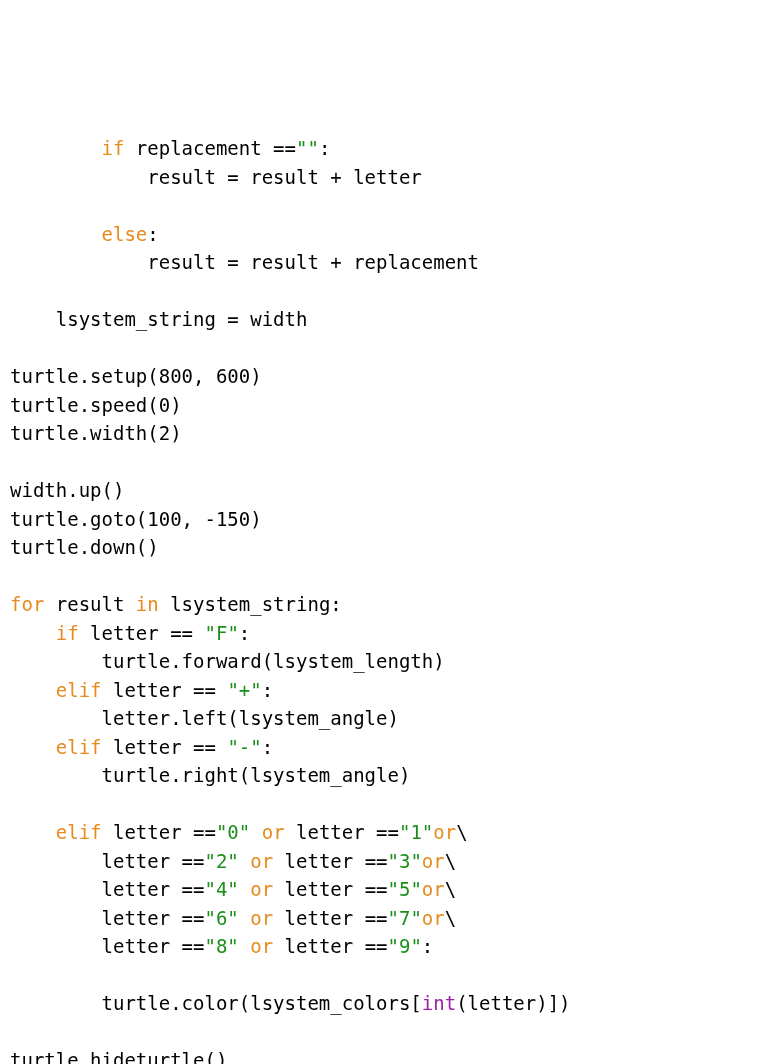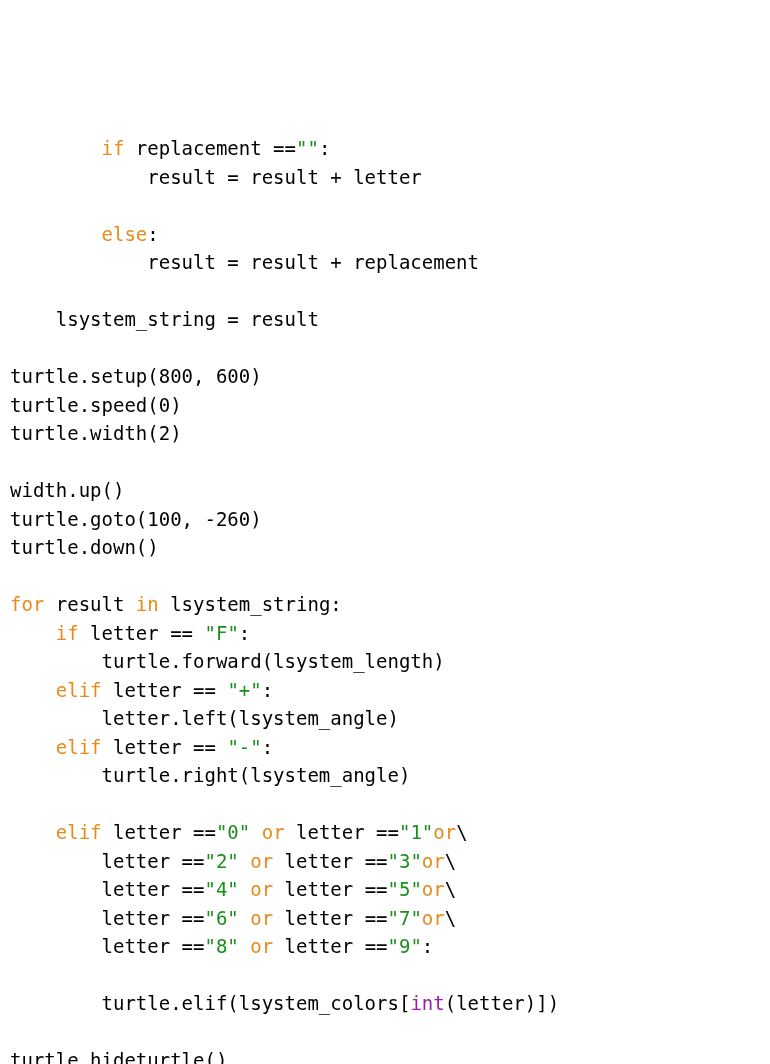"lsystem_string = result" span.plain { text: result -> width }
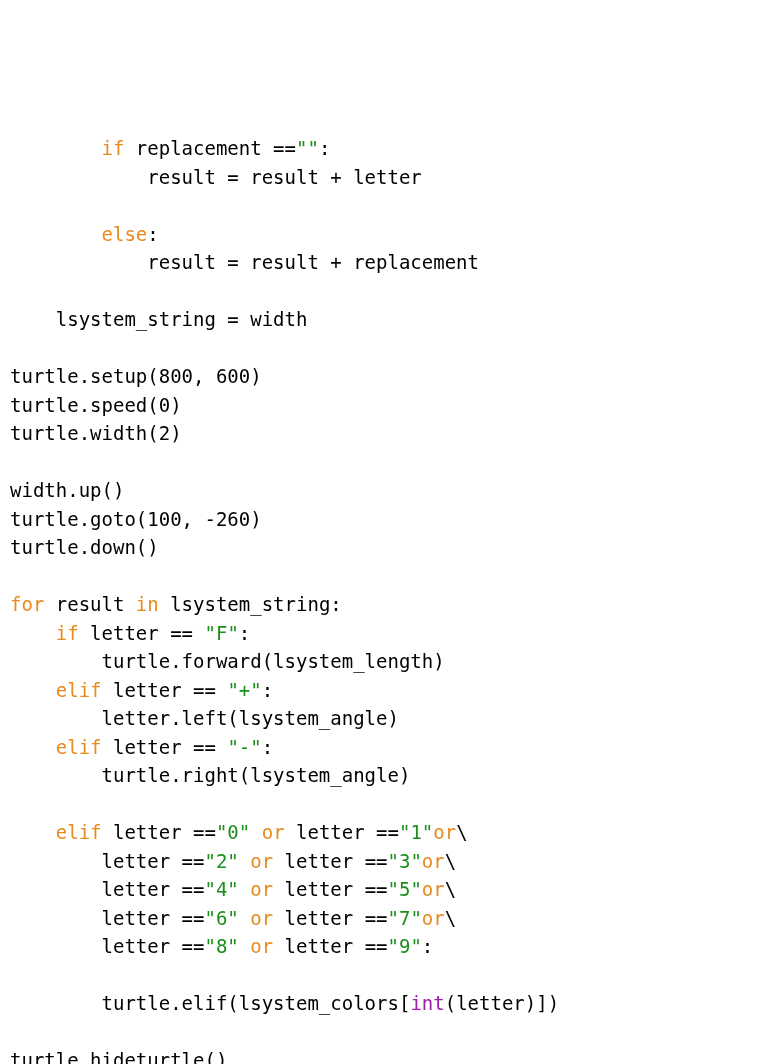"turtle.goto(100, -260)" span.plain { text: -260 -> -150 }
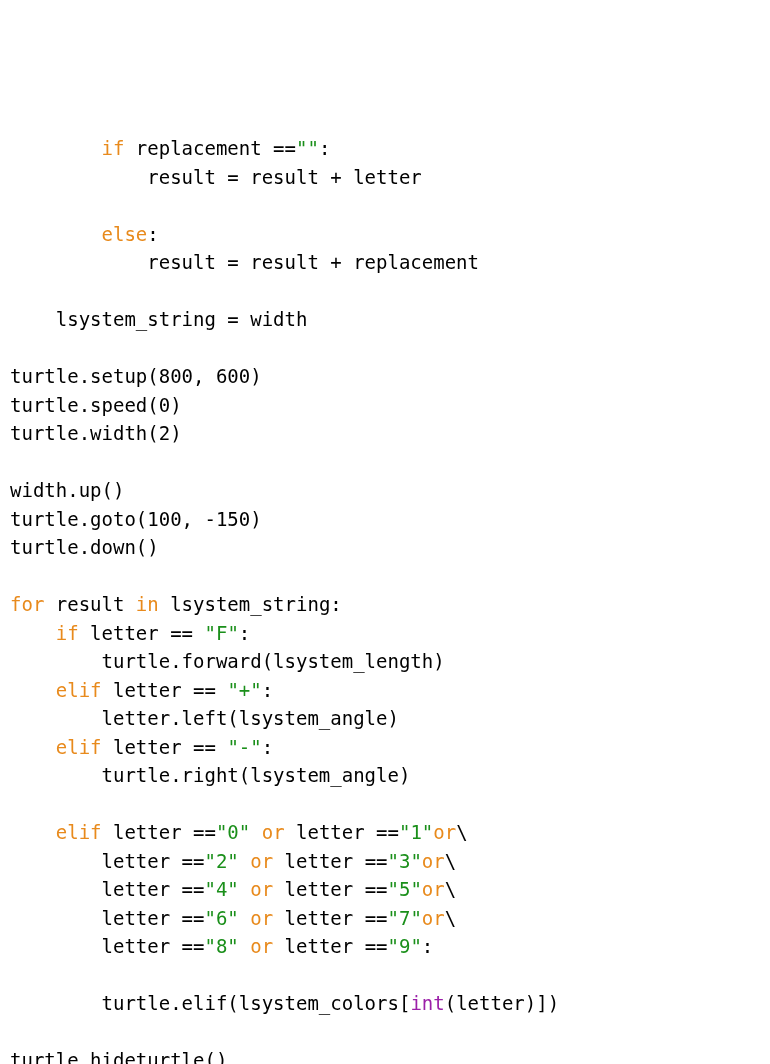"turtle.elif(lsystem_colors[" span.plain { text: turtle.elif -> turtle.color }
